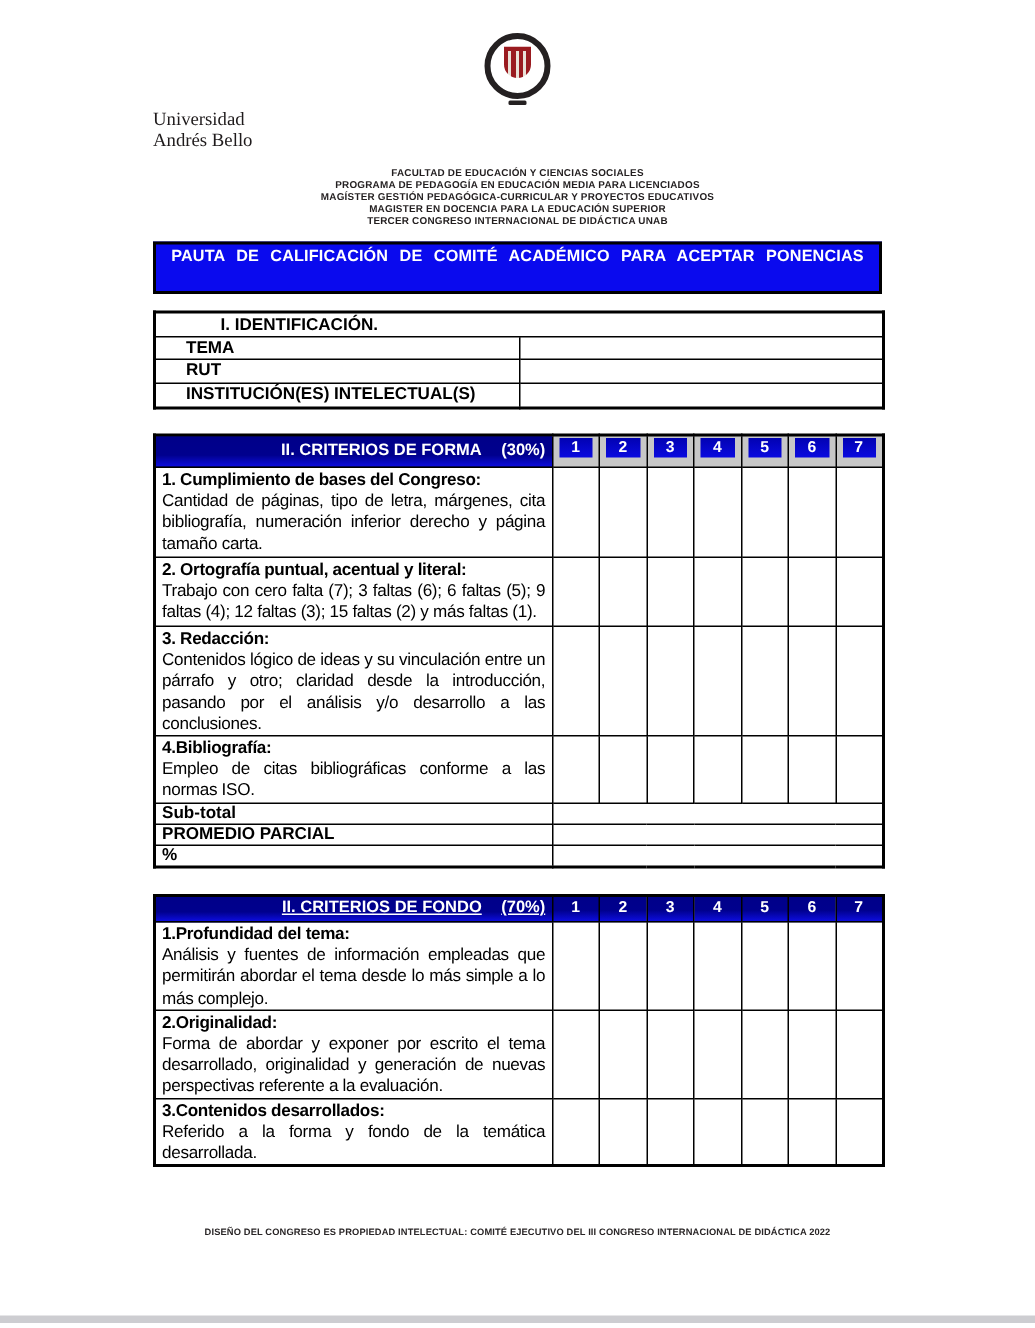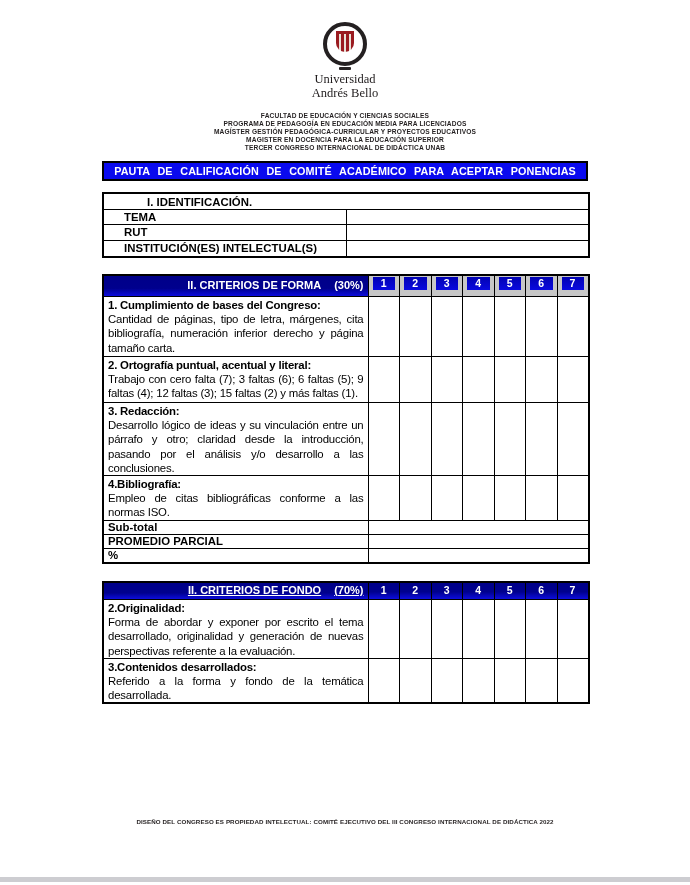"Universidad" .logo-wrap { text-align: center -> left }
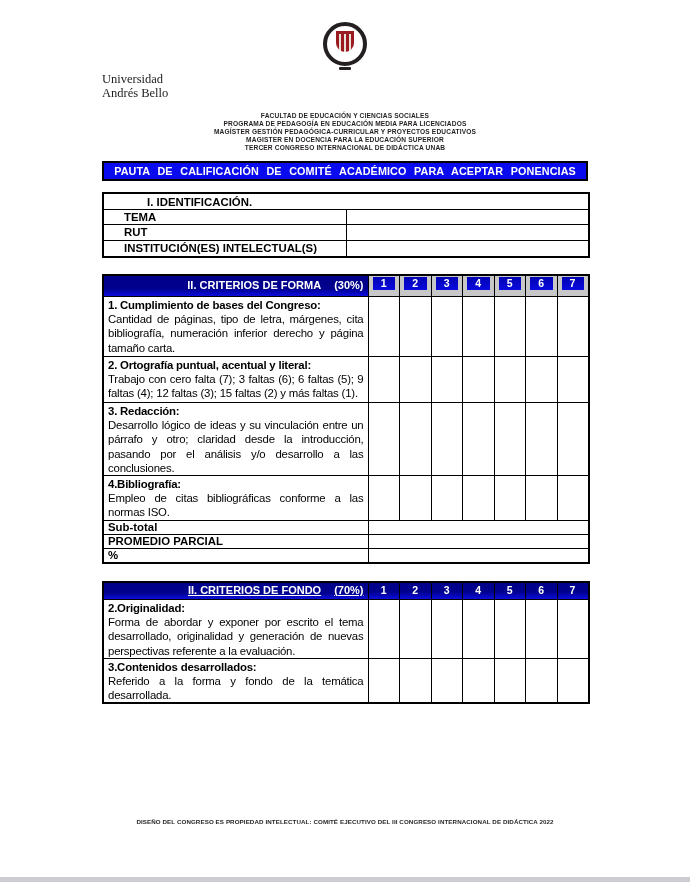"PAUTA DE CALIFICACIÓN DE COMITÉ" .title-bar { padding: 2px 0 2px -> 2px 0 17px }
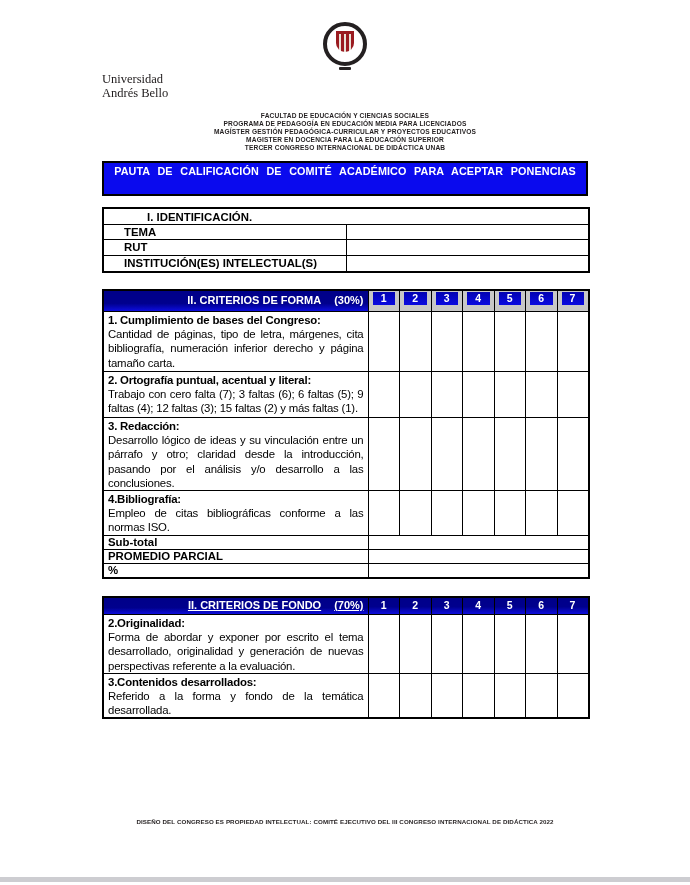"Desarrollo lógico de ideas y" div.crit-desc { text: Desarrollo -> Contenidos }
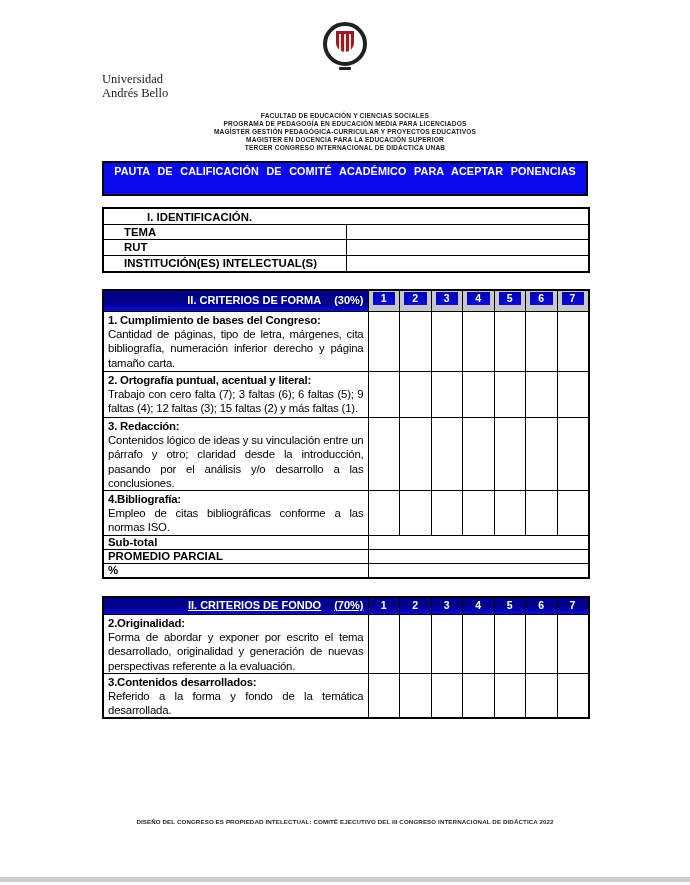"1.Profundidad del tema:" tr { html: none -> <tr> <td> <div>1.Profundidad del tema:</div> <div>Análisis y fuentes de información empleadas que permitirán abordar el tema desde lo más simple a lo más complejo.</div> </td> <td></td> <td></td> <td></td> <td></td> <td></td> <td></td> <td></td> </tr> }
